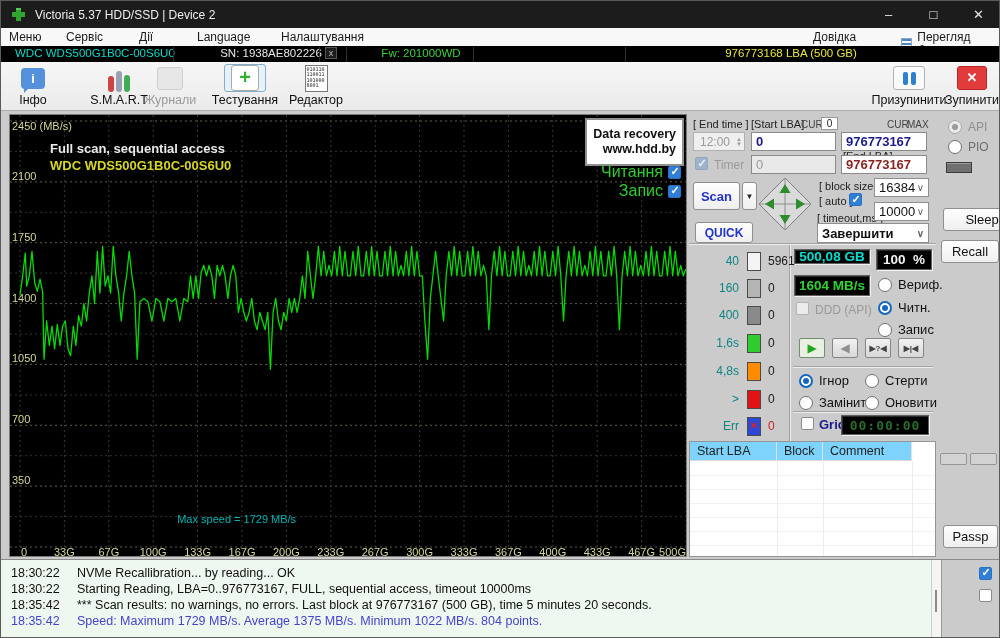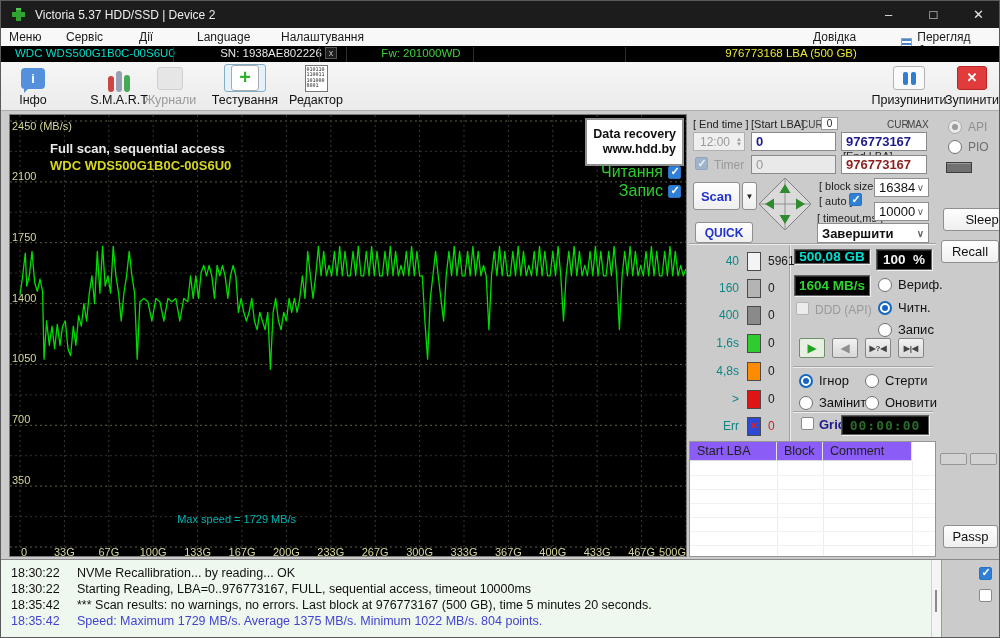"Start LBA" .ptable .th { background: #8b5cf6 -> #7dd3fc }
